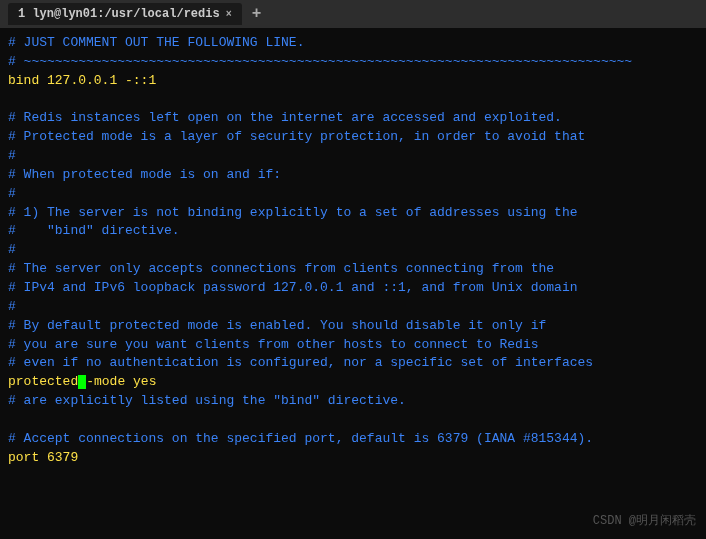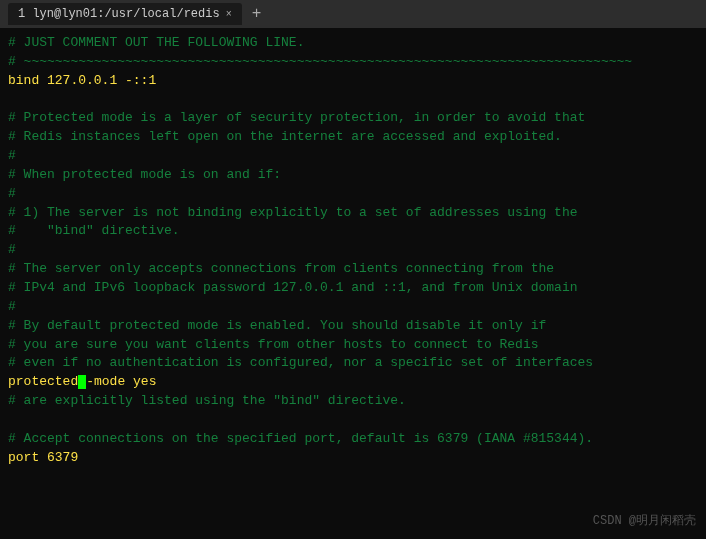"1 lyn@lyn01:/usr/local/redis" .titlebar { font-weight: none -> bold }
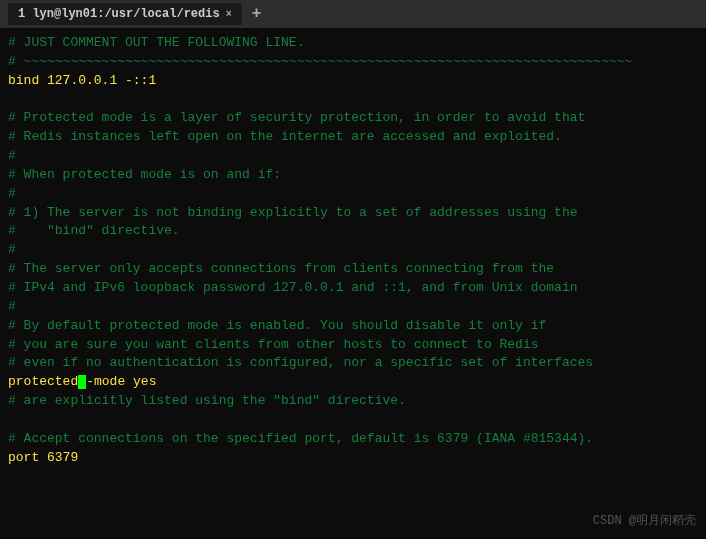"# JUST COMMENT OUT THE" .cyan { color: #15803d -> #3b82f6 }
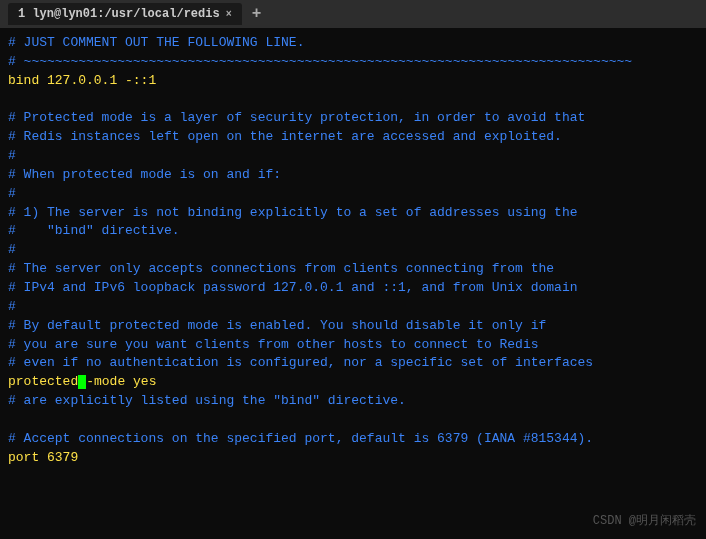"# Protected mode is a" span.line { order: before "# Redis instances left open" -> after "# Redis instances left open" }
